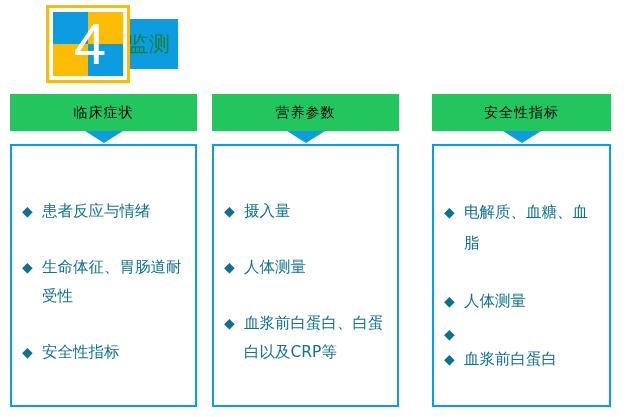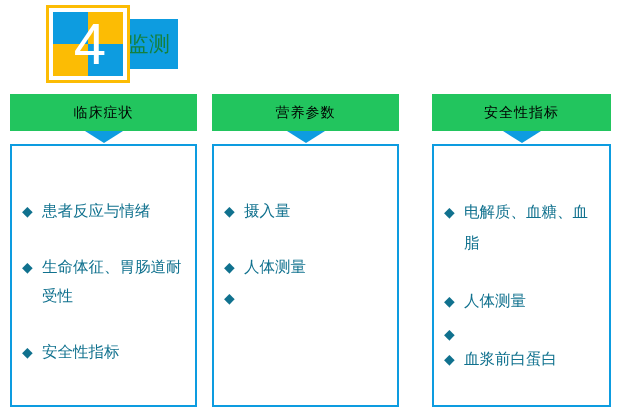"血浆前白蛋白、白蛋白以及CRP等" span.txt { html: none -> <span>血浆前白蛋白、白蛋白以及CRP等</span> }
